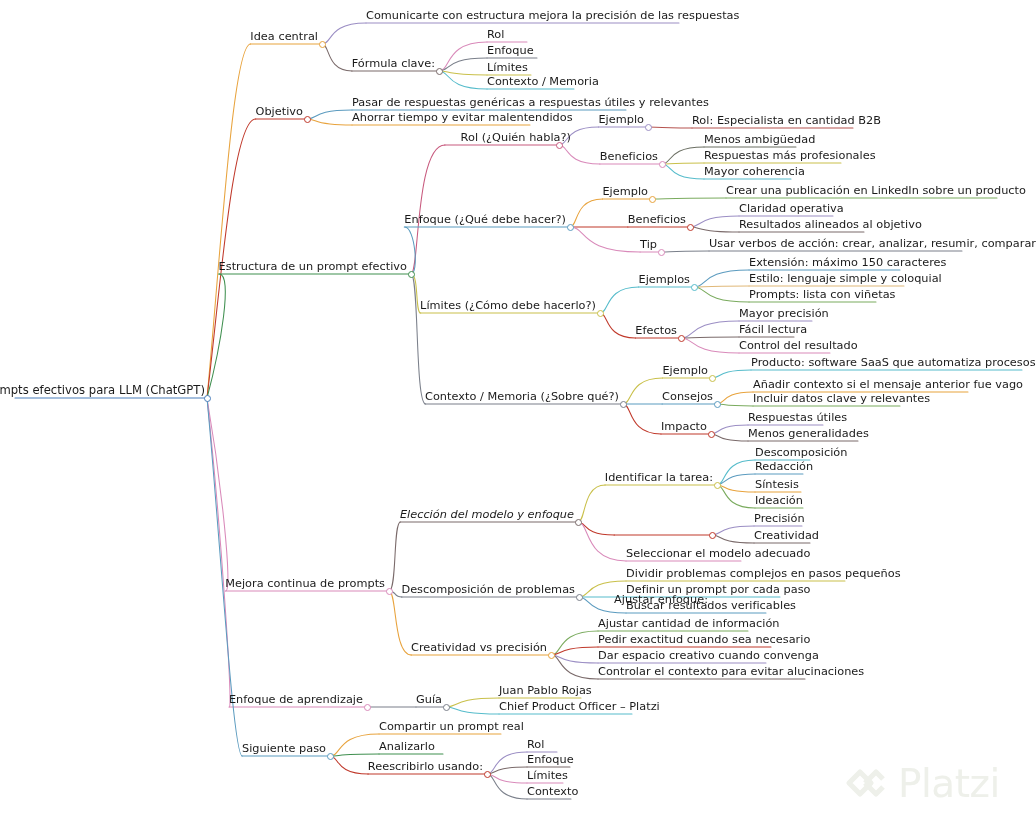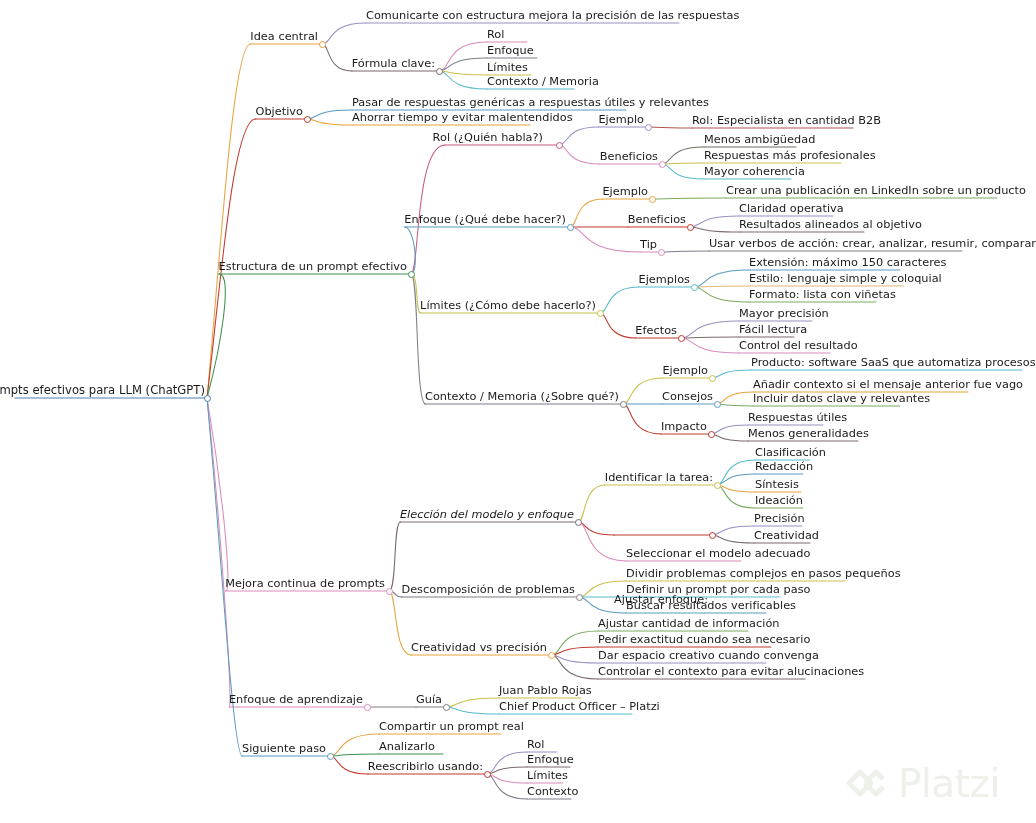"Rol (¿Quién habla?)" div.node { left: 543px -> 571px }
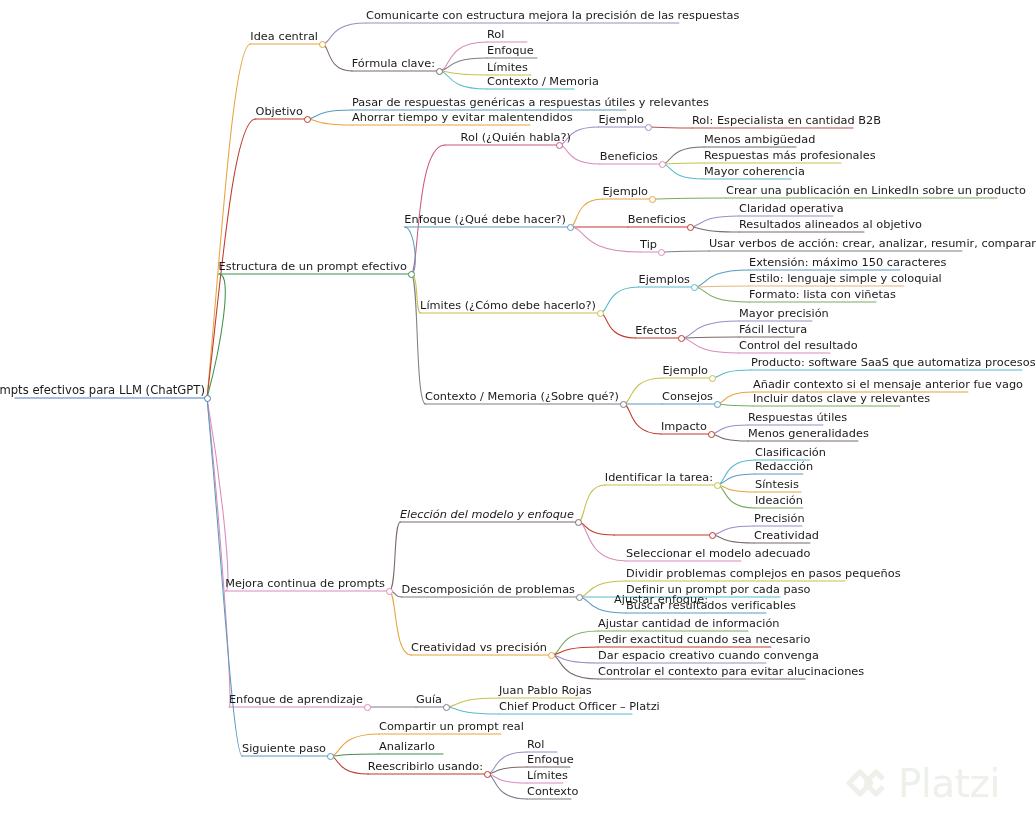"Formato: lista con viñetas" div.node { text: Formato -> Prompts }
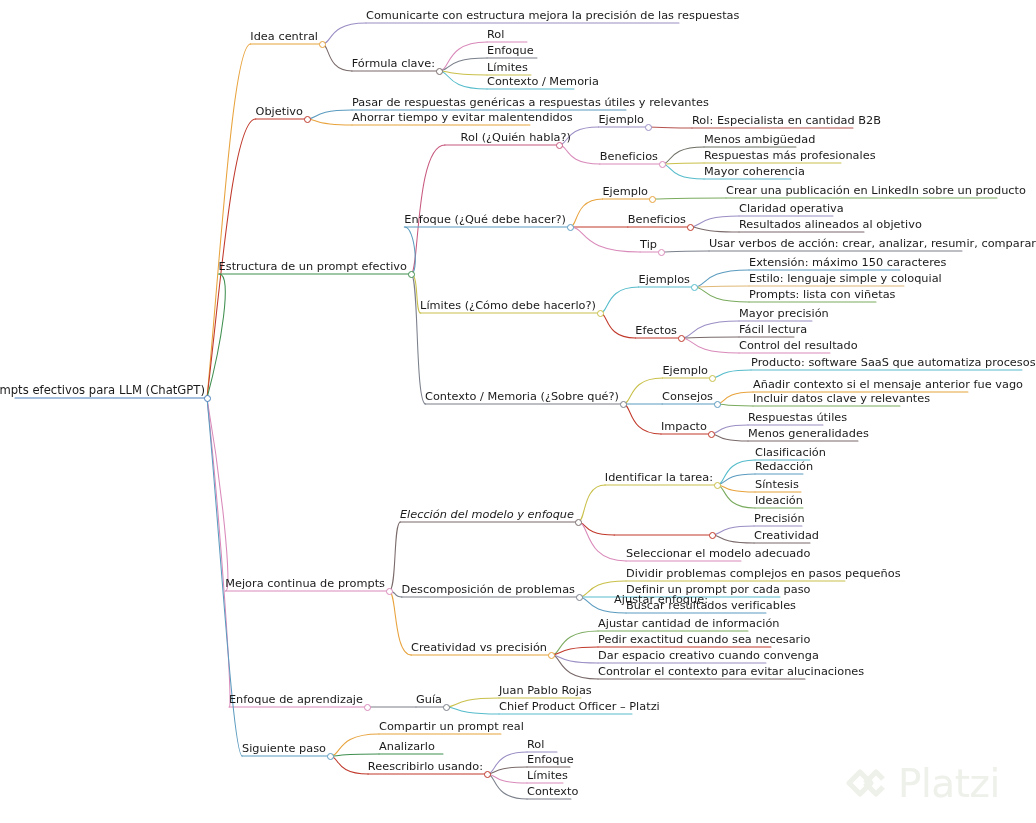"Clasificación" div.node { text: Clasificación -> Descomposición }
